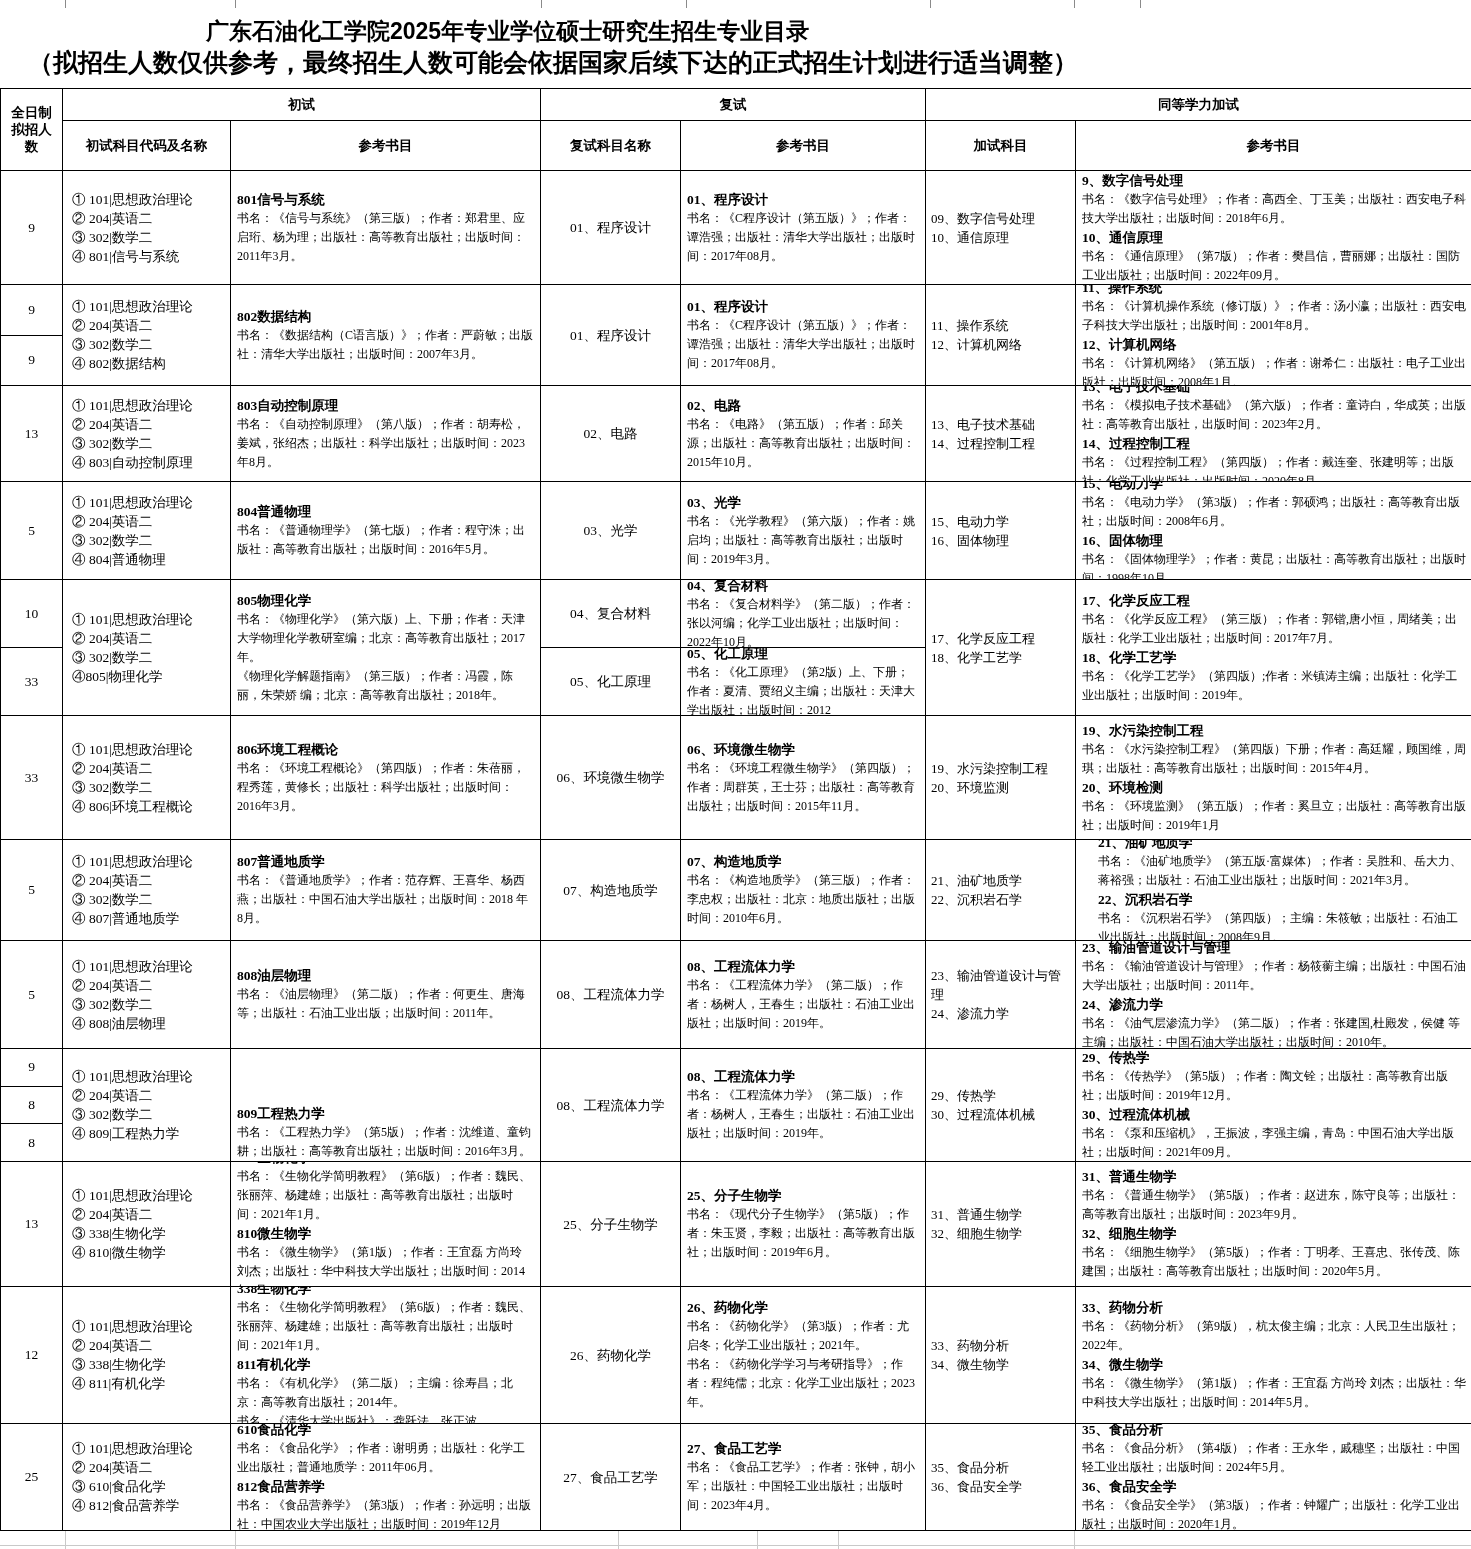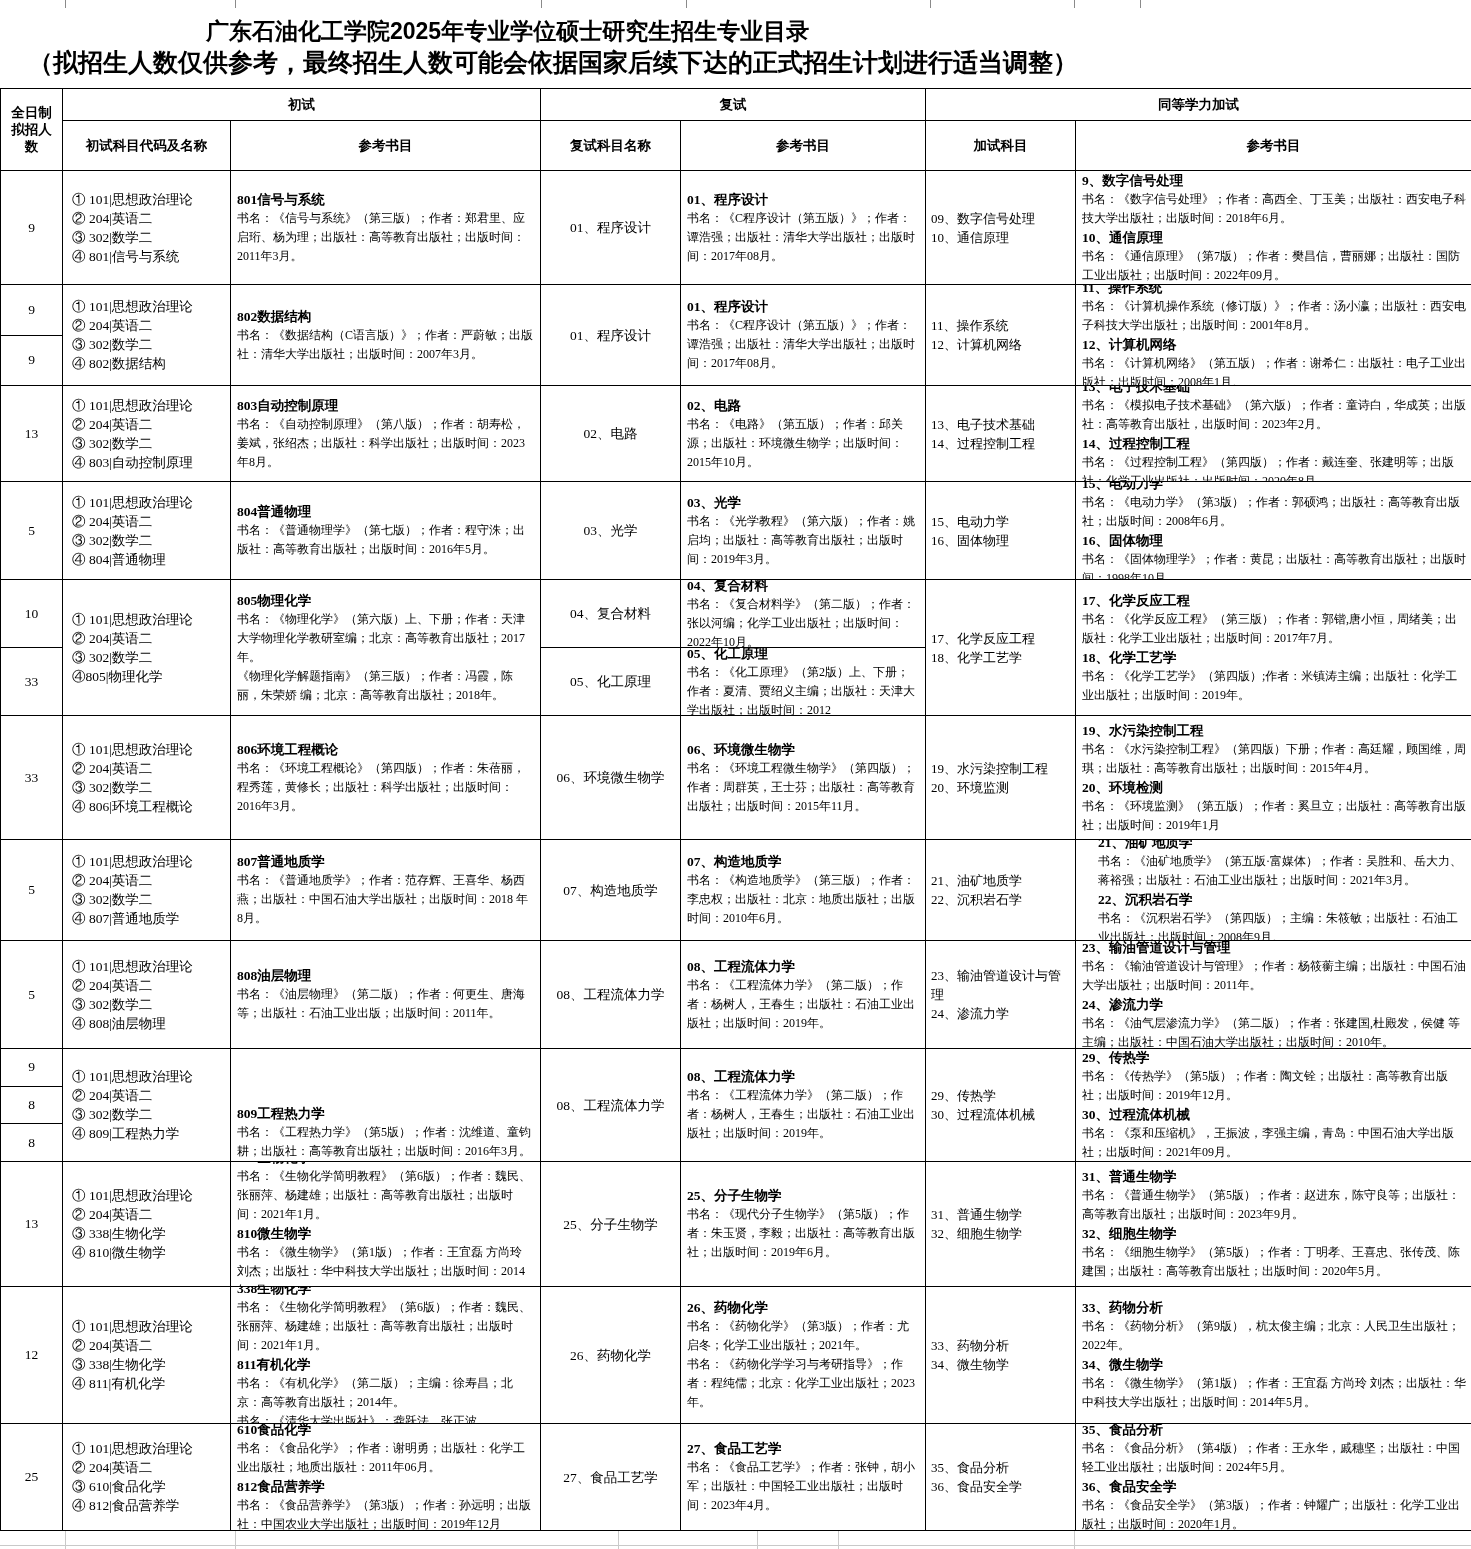"书名：《电路》（第五版）；作者：邱关源；出版社：环境微生物学；出版时间：2015" div.bkpara { text: 环境微生物学 -> 高等教育出版社 }
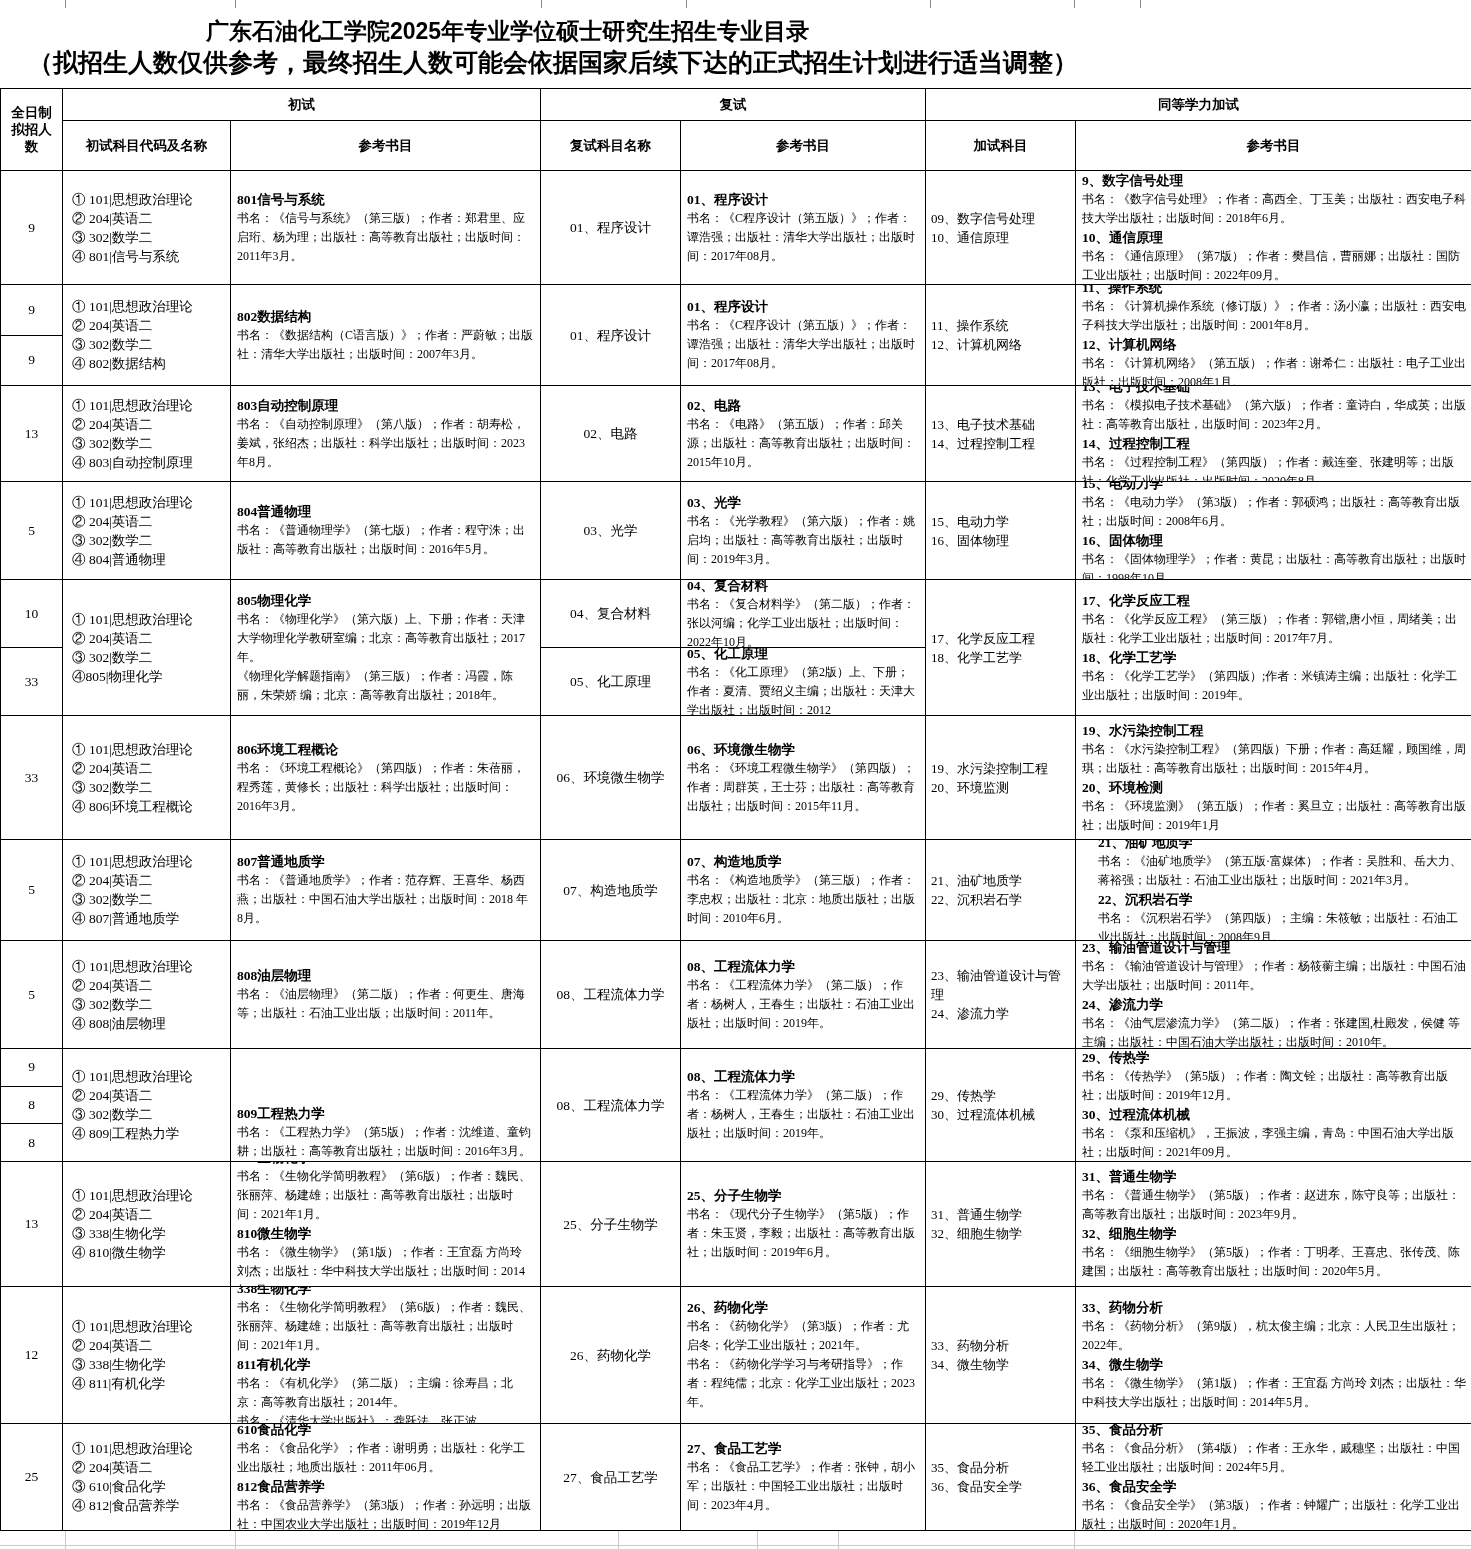"书名：《食品化学》；作者：谢明勇；出版社：化学工业出版社；地质出版社：2011年" div.bkpara { text: 地质出版社 -> 普通地质学 }
